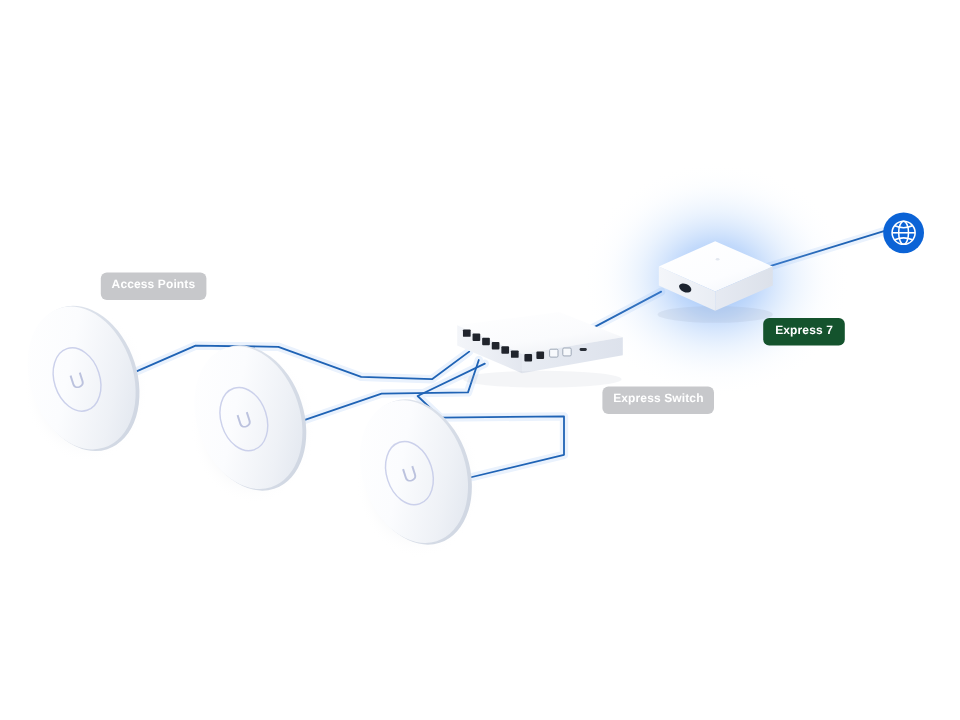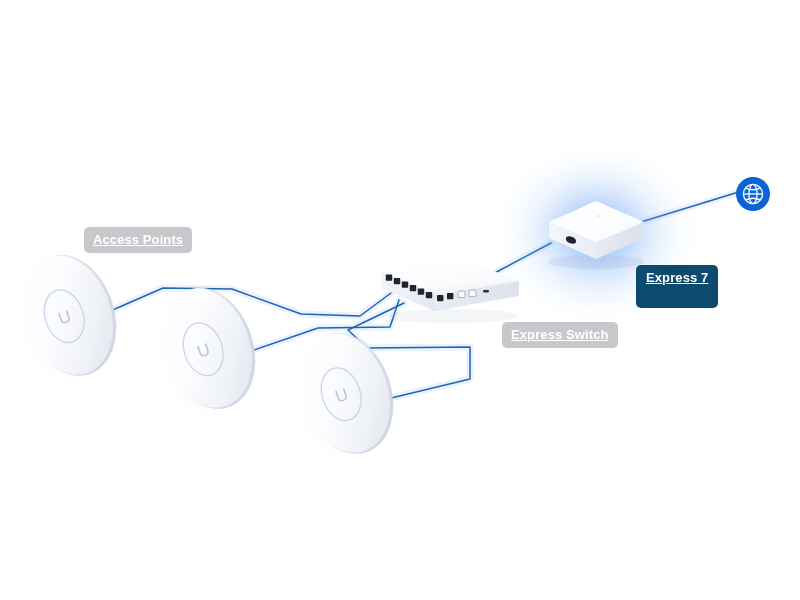"Access Points" .badge { font-size: 13px -> 10px; text-decoration: underline -> none }
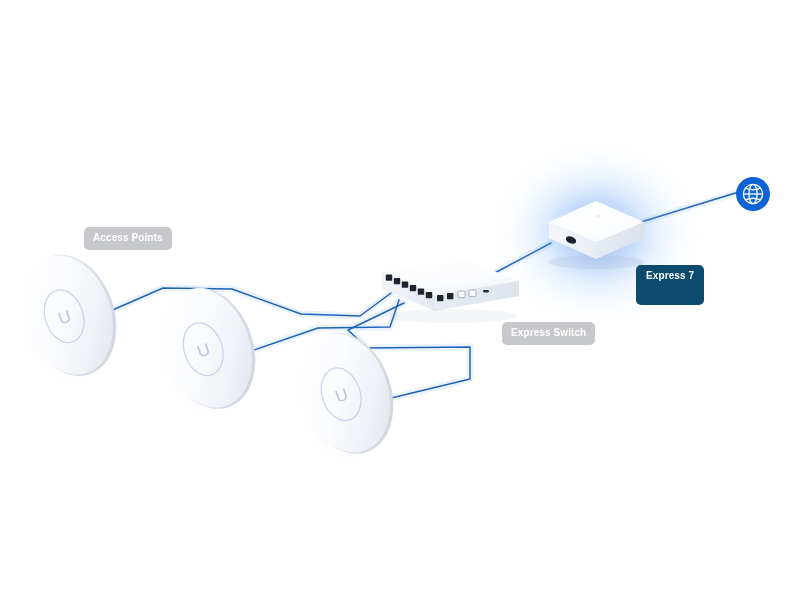"Express 7" .badge-blue { background: #0c4a6e -> #14532d; padding: 6px 10px 24px 10px -> 6px 10px 7px 10px }
